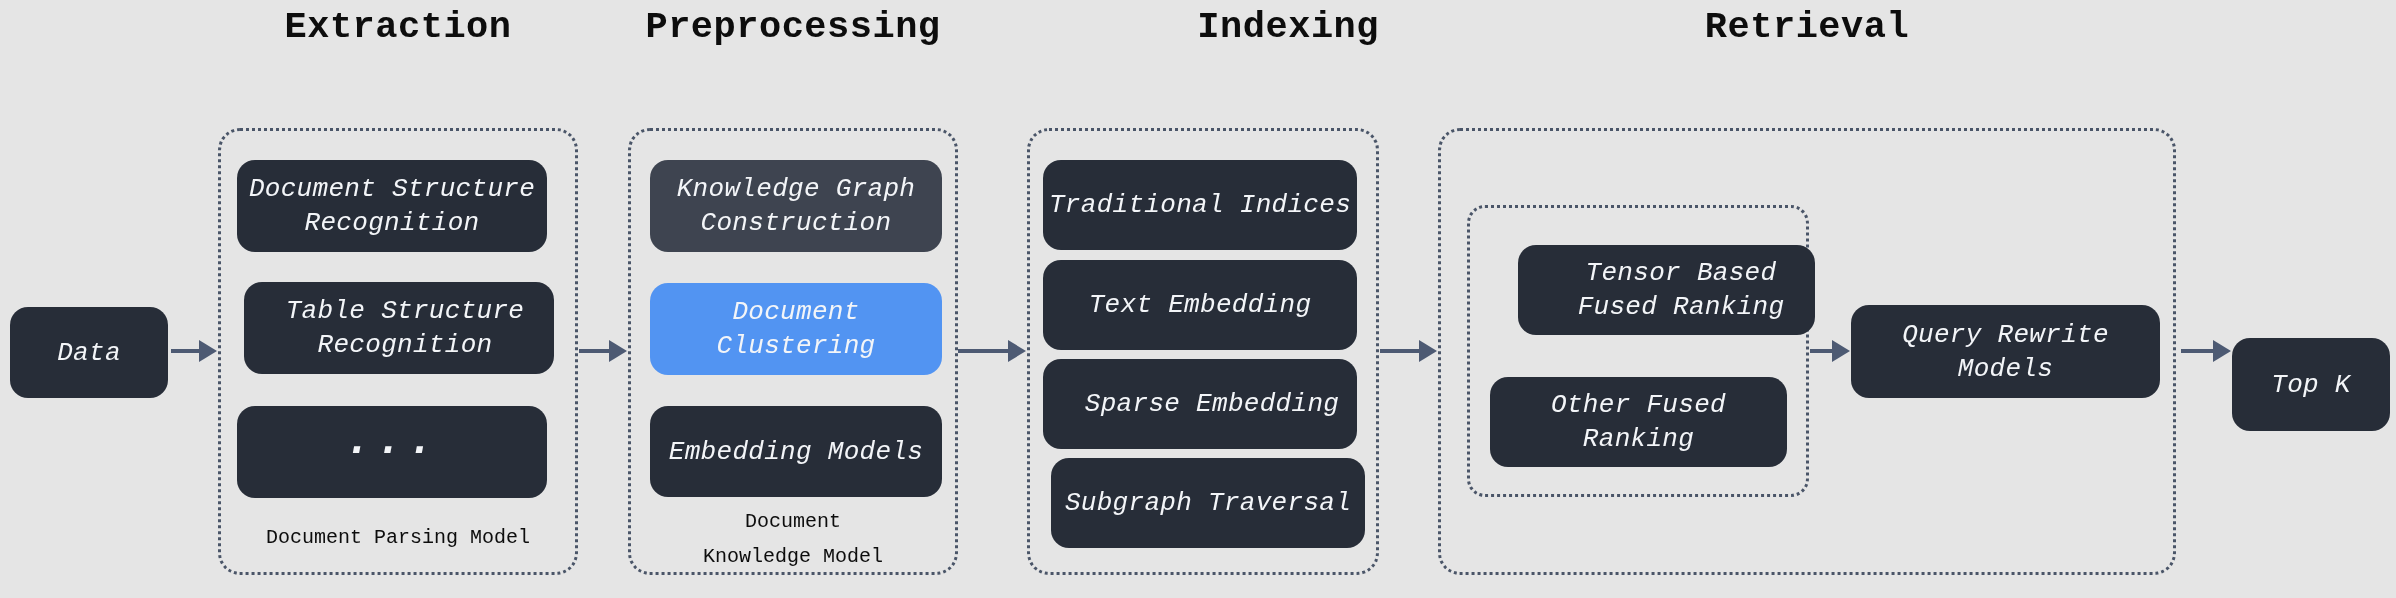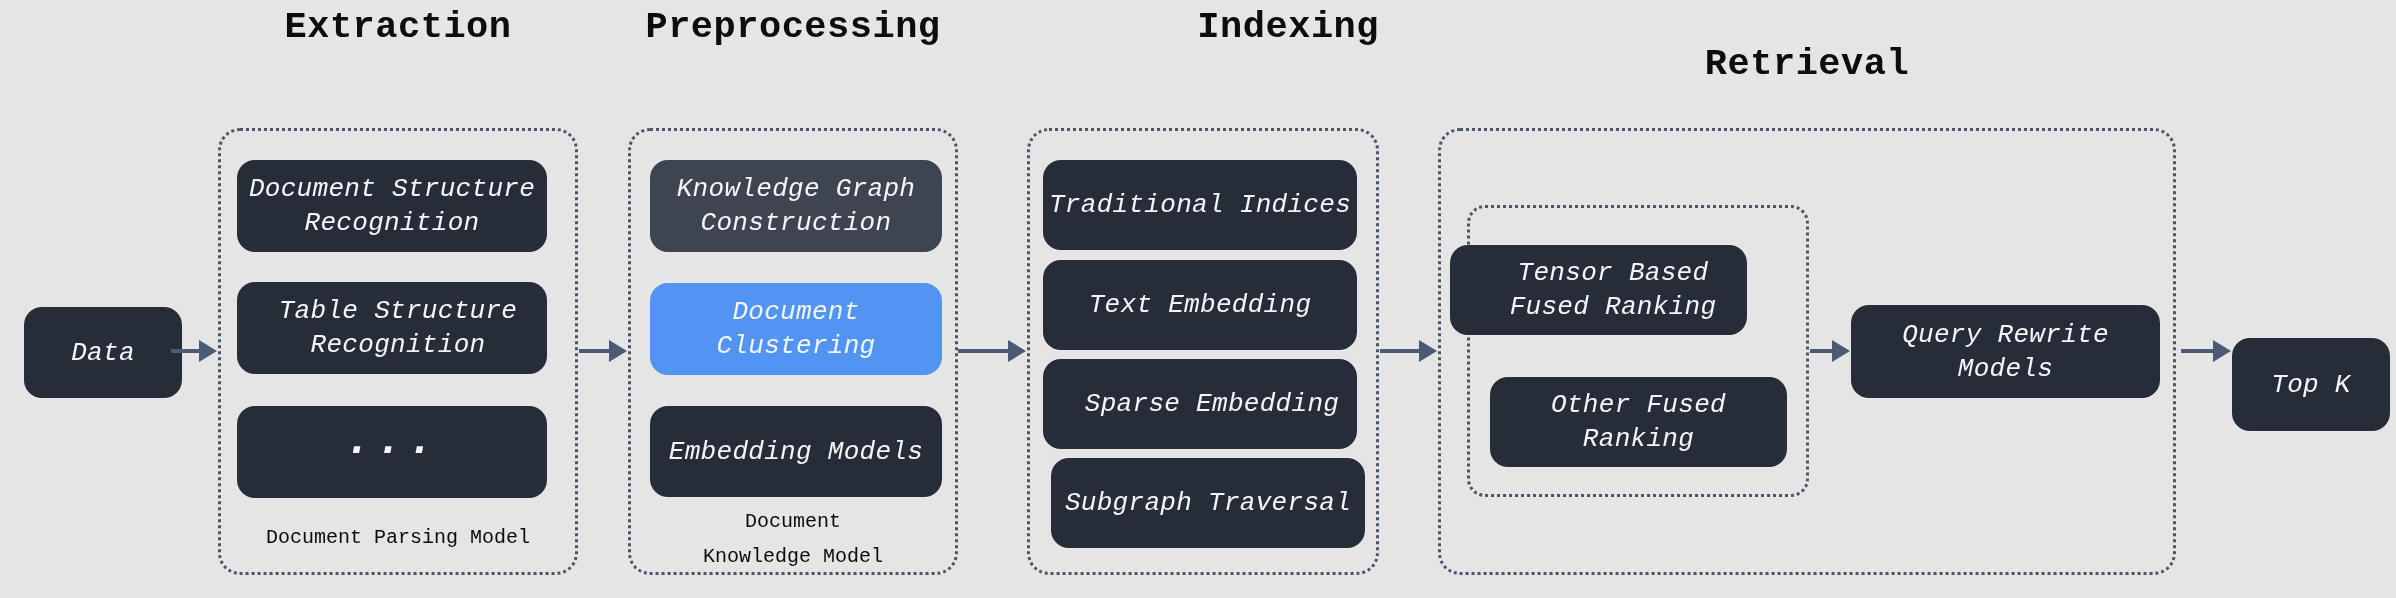"Retrieval" .t-retrieval { margin-top: 37px -> none }
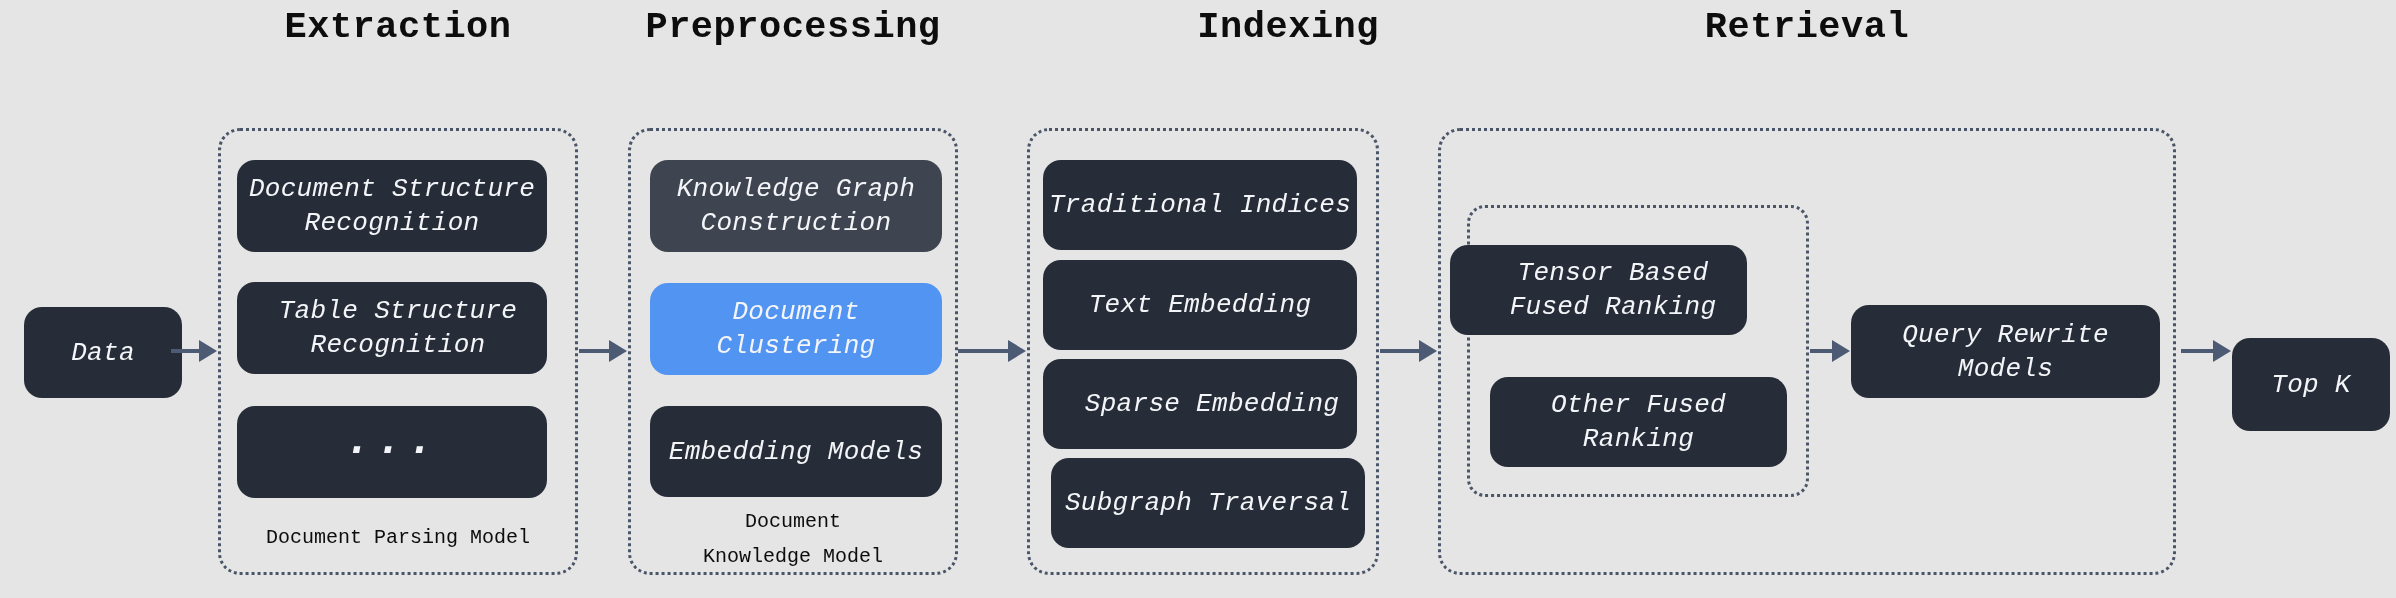"Tensor Based" .n-ret1 { left: 1450px -> 1518px }
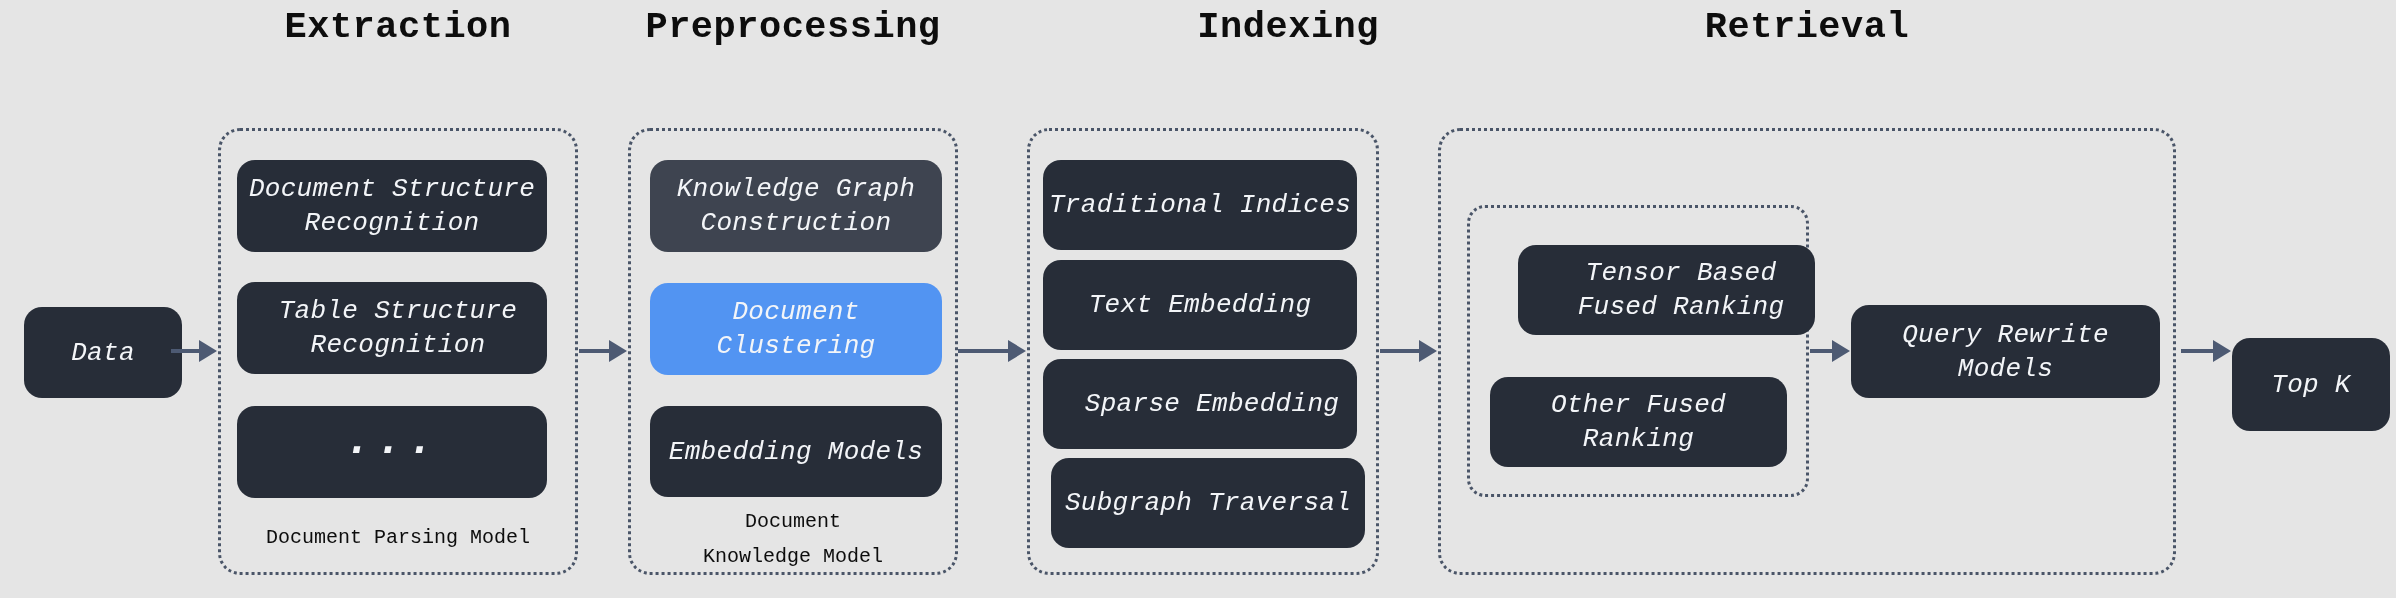"Table Structure" .n-ext2 { left: 237px -> 244px }
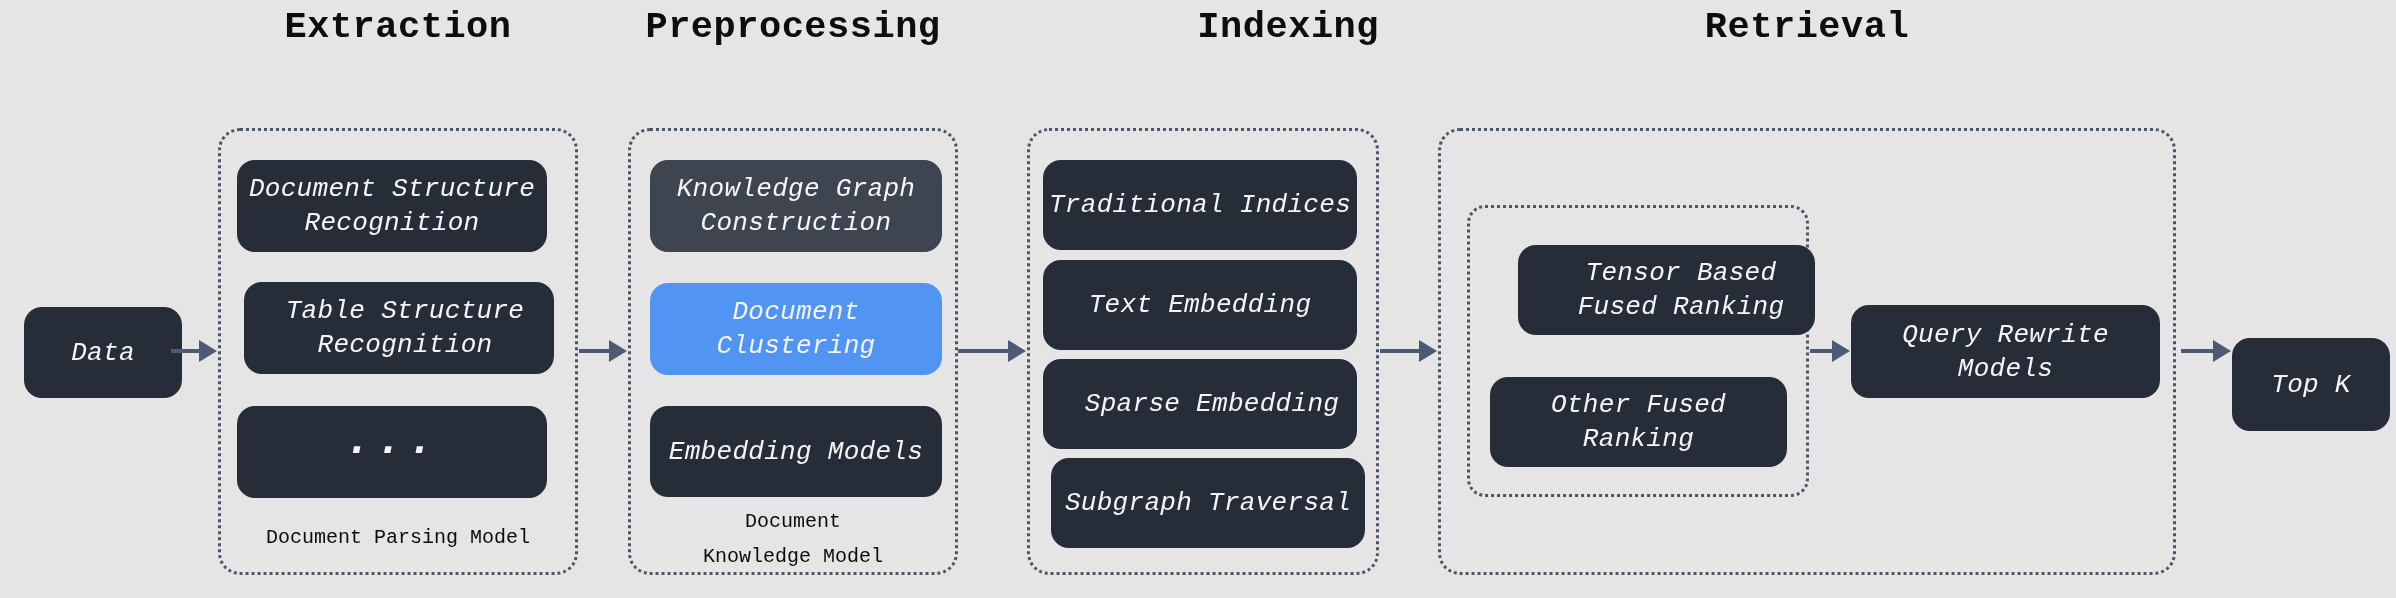"Data" .n-data { left: 24px -> 10px }
